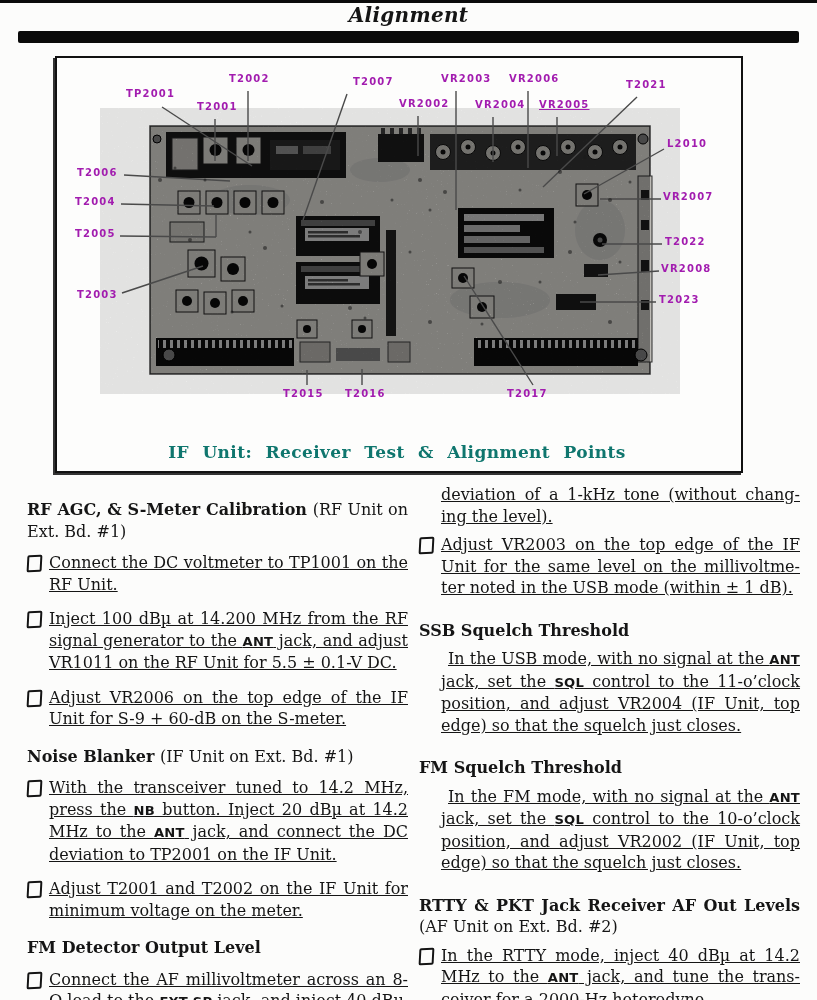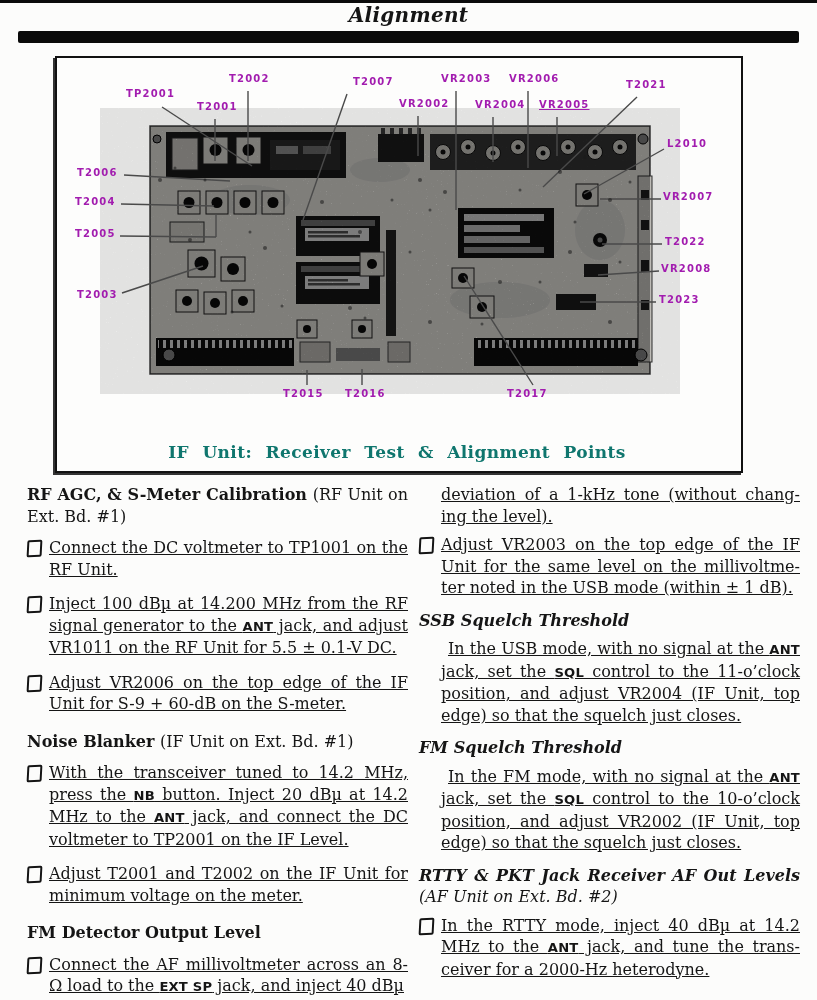"RF AGC, & S-Meter Calibration" .col .heading:first-child { margin-top: 0 -> 15px }
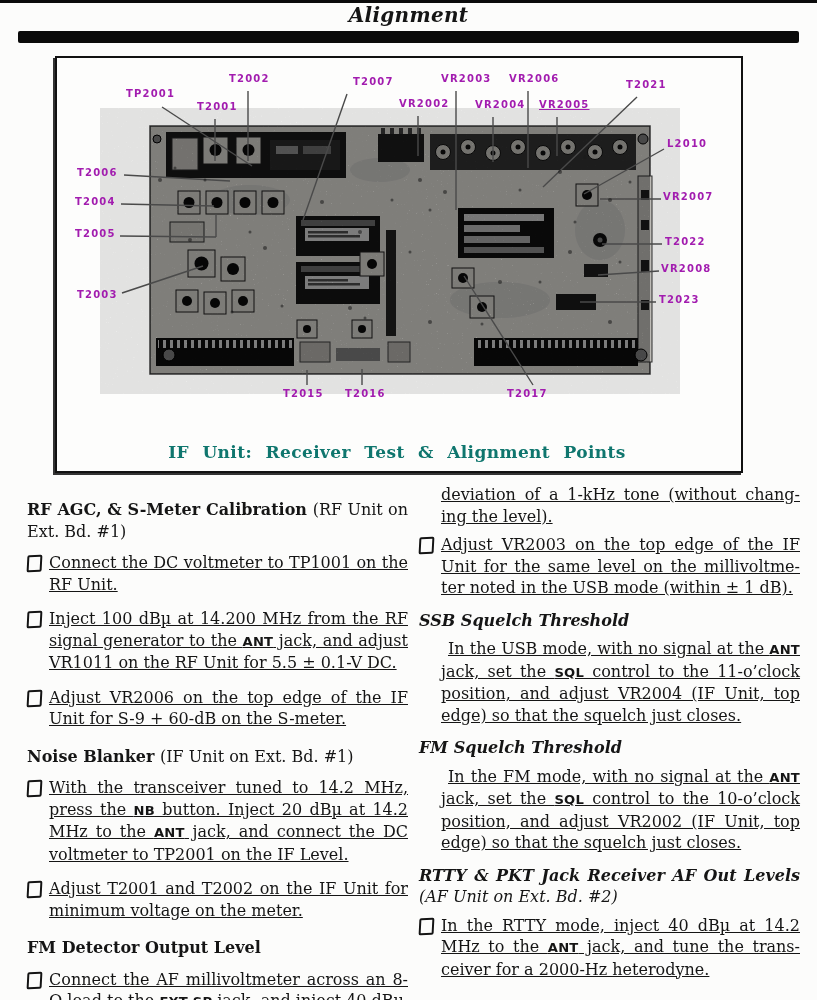"SSB Squelch Threshold" .col-right .heading { font-style: italic -> none; margin: 11px 0 7px 0 -> 21px 0 7px 0 }
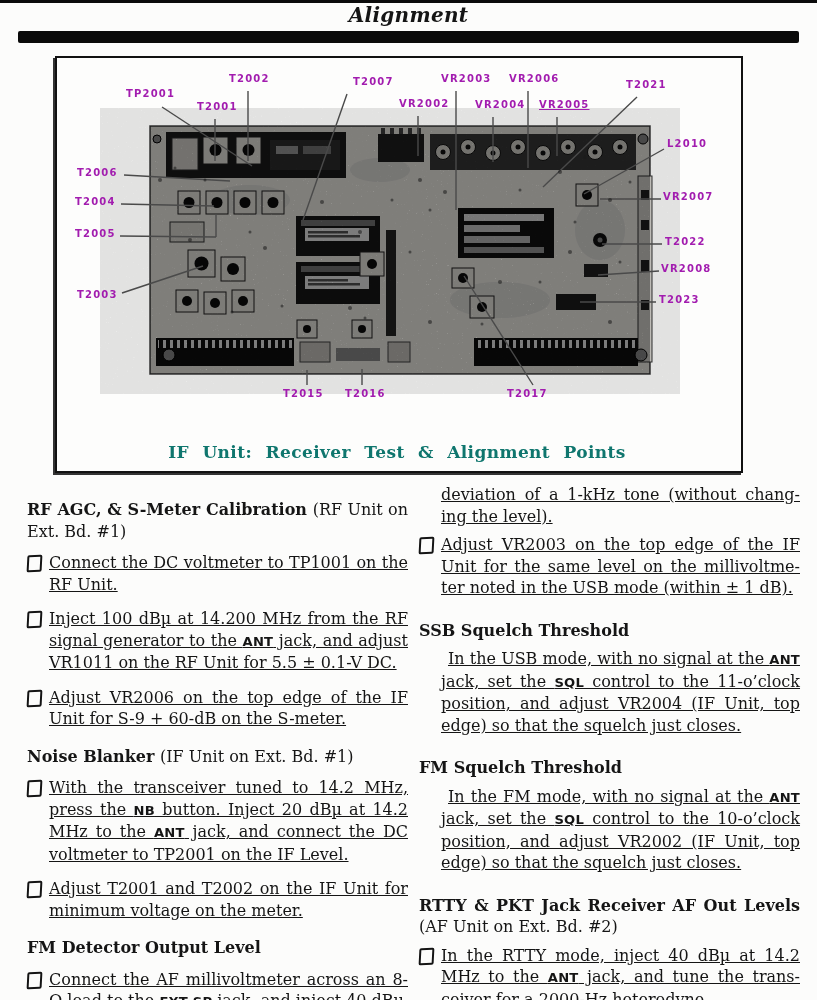"voltmeter to TP2001 on the" span { text: voltmeter to TP2001 on the IF Level -> deviation to TP2001 on the IF Unit }
